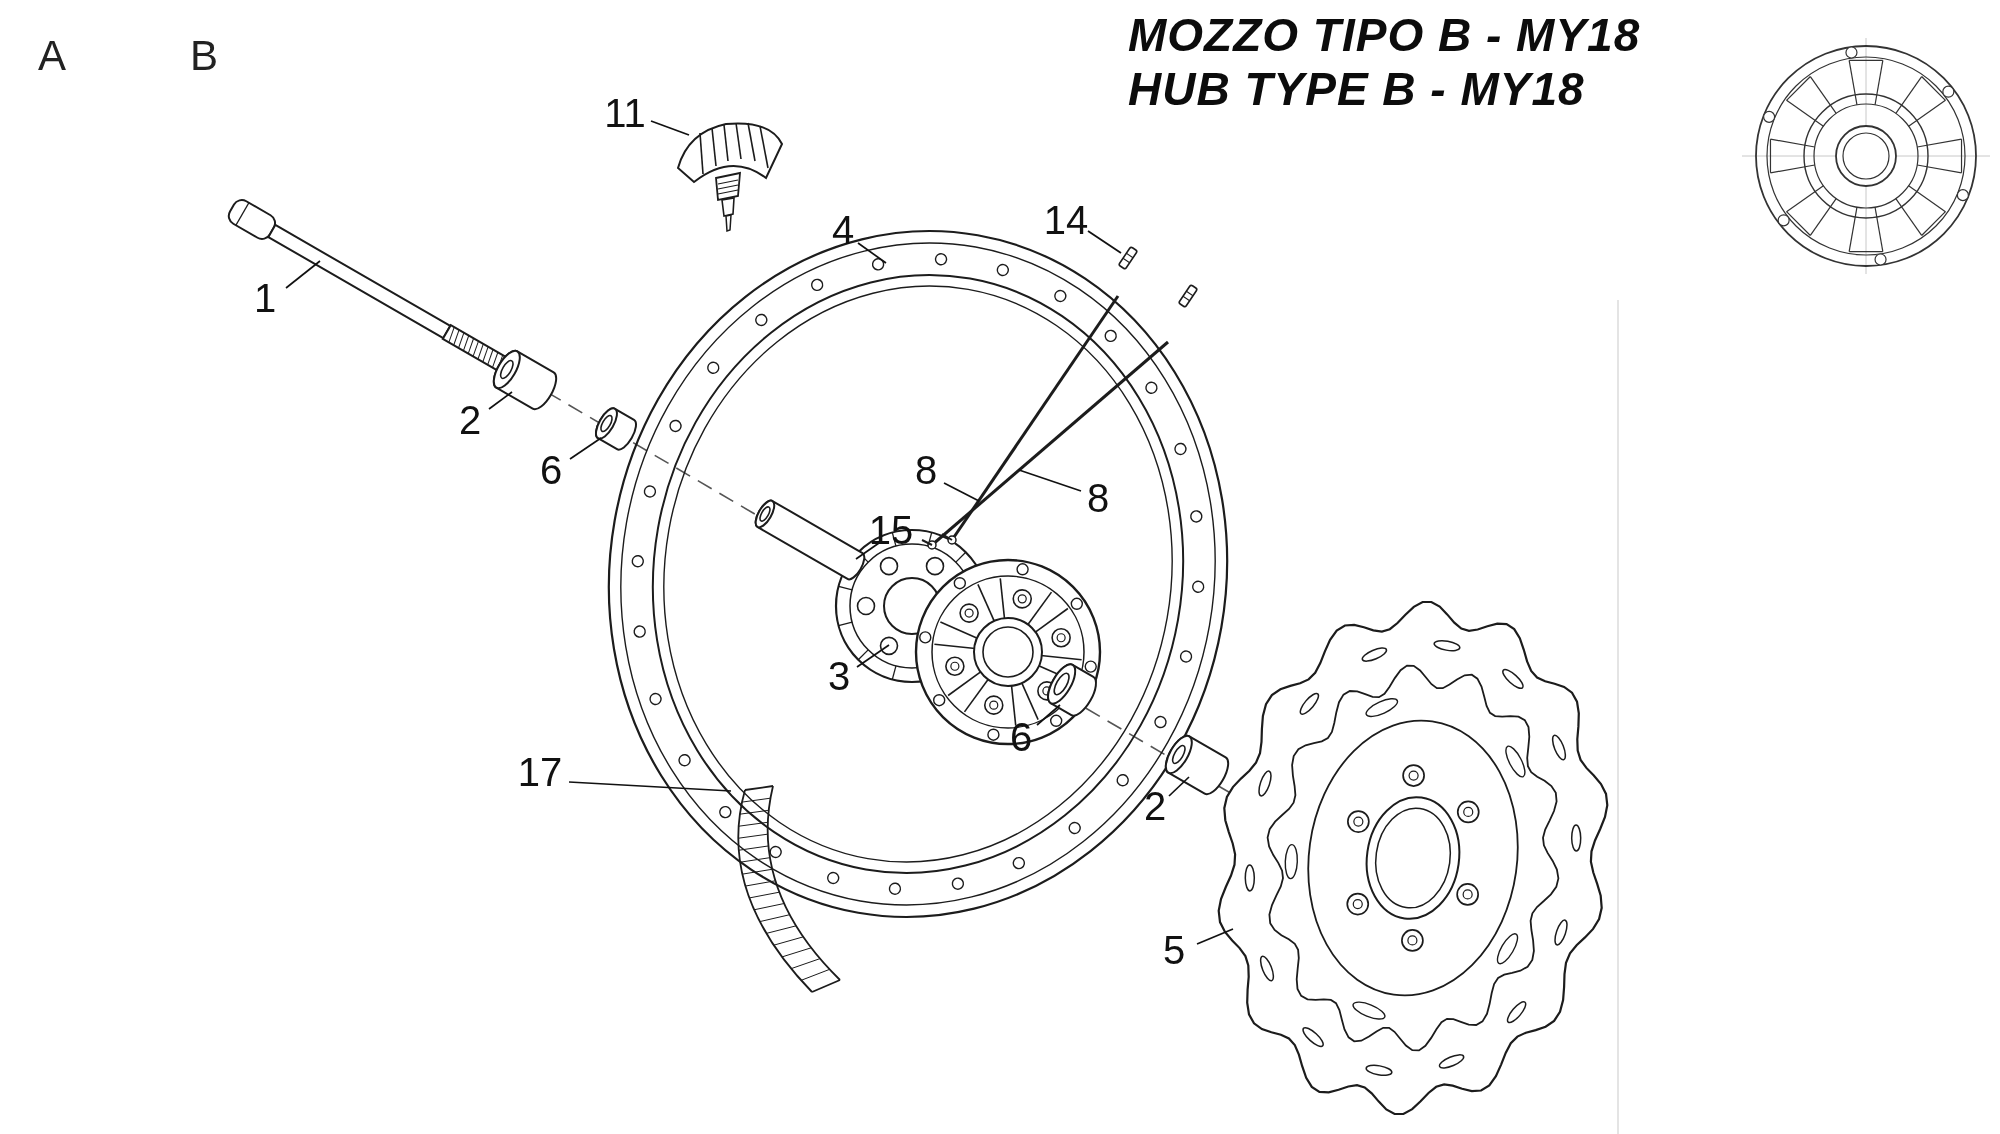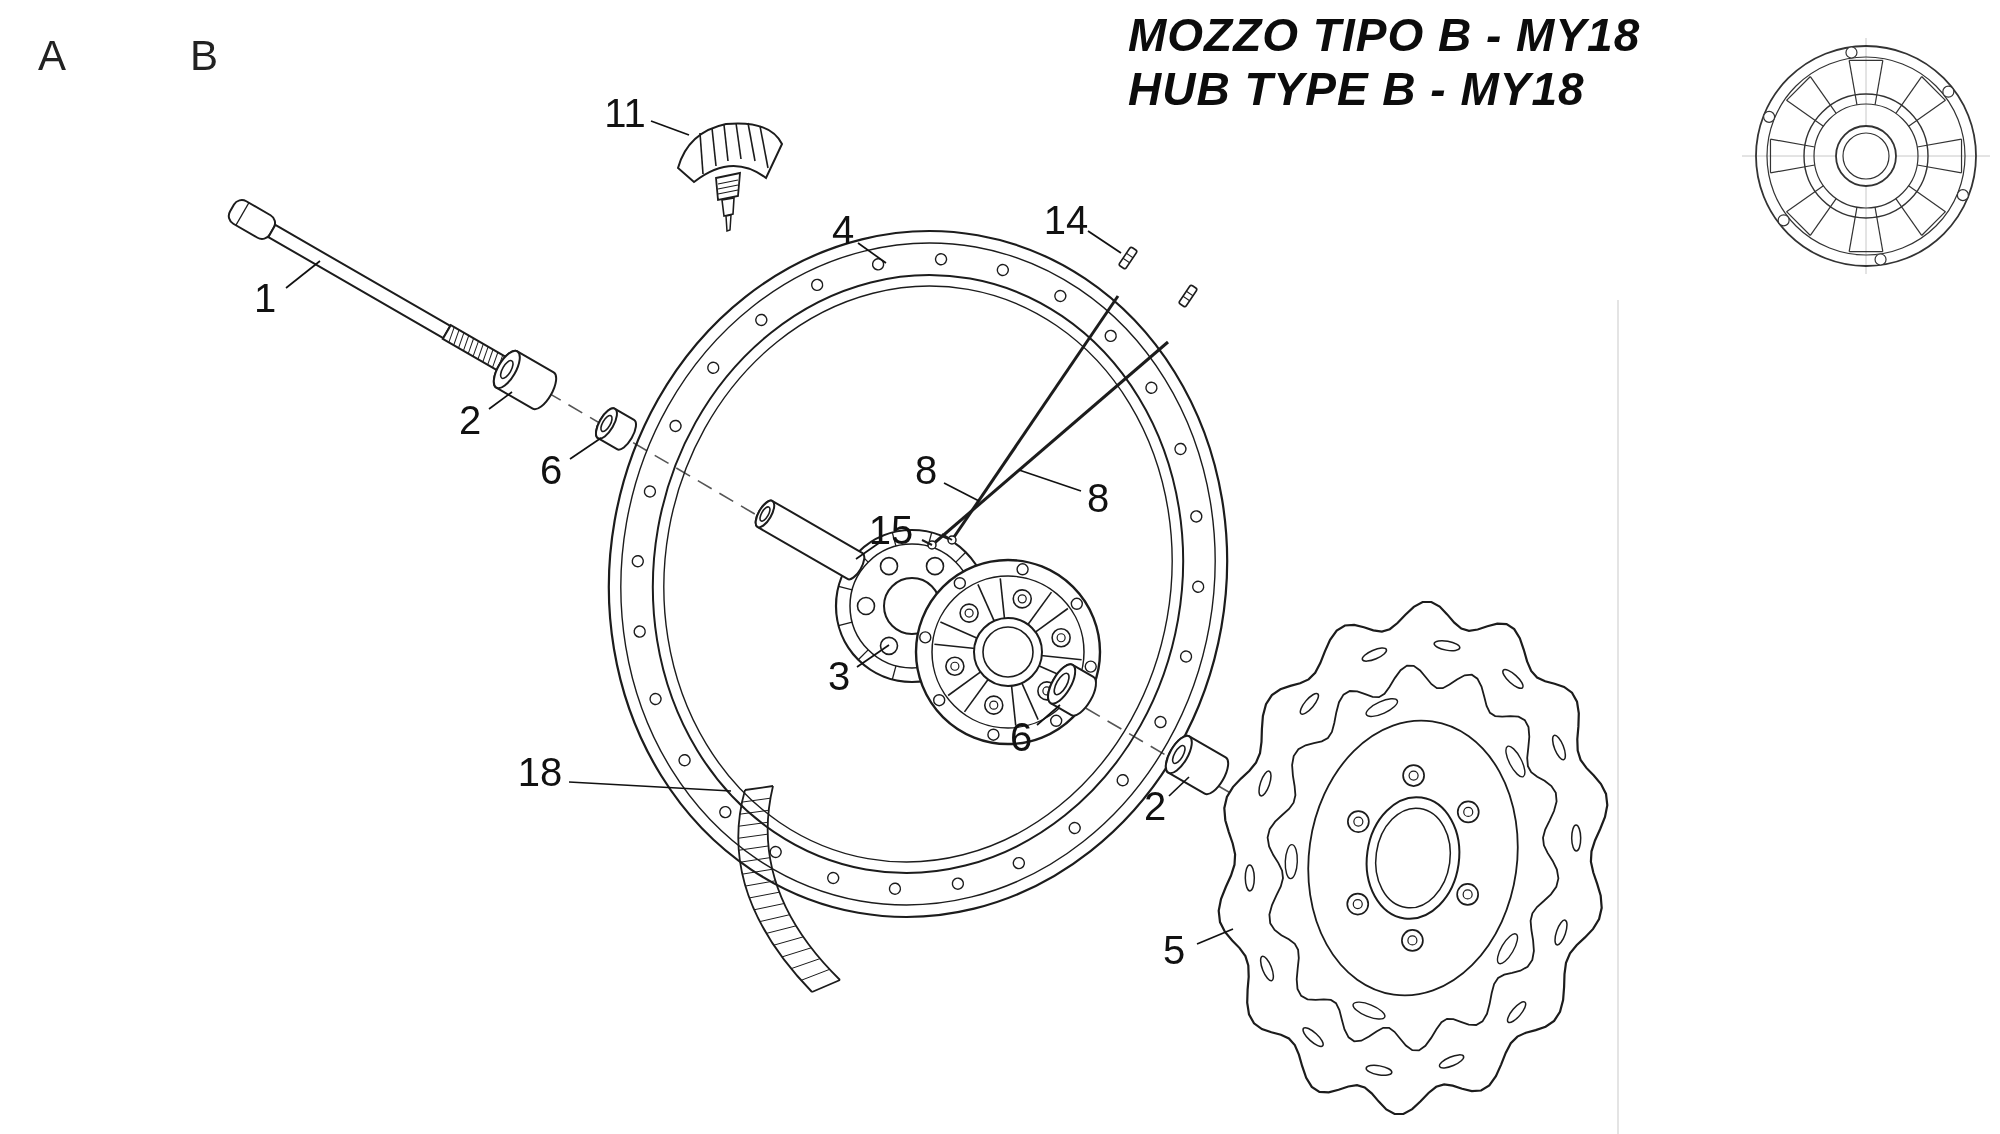"18" div.callout { text: 18 -> 17 }
